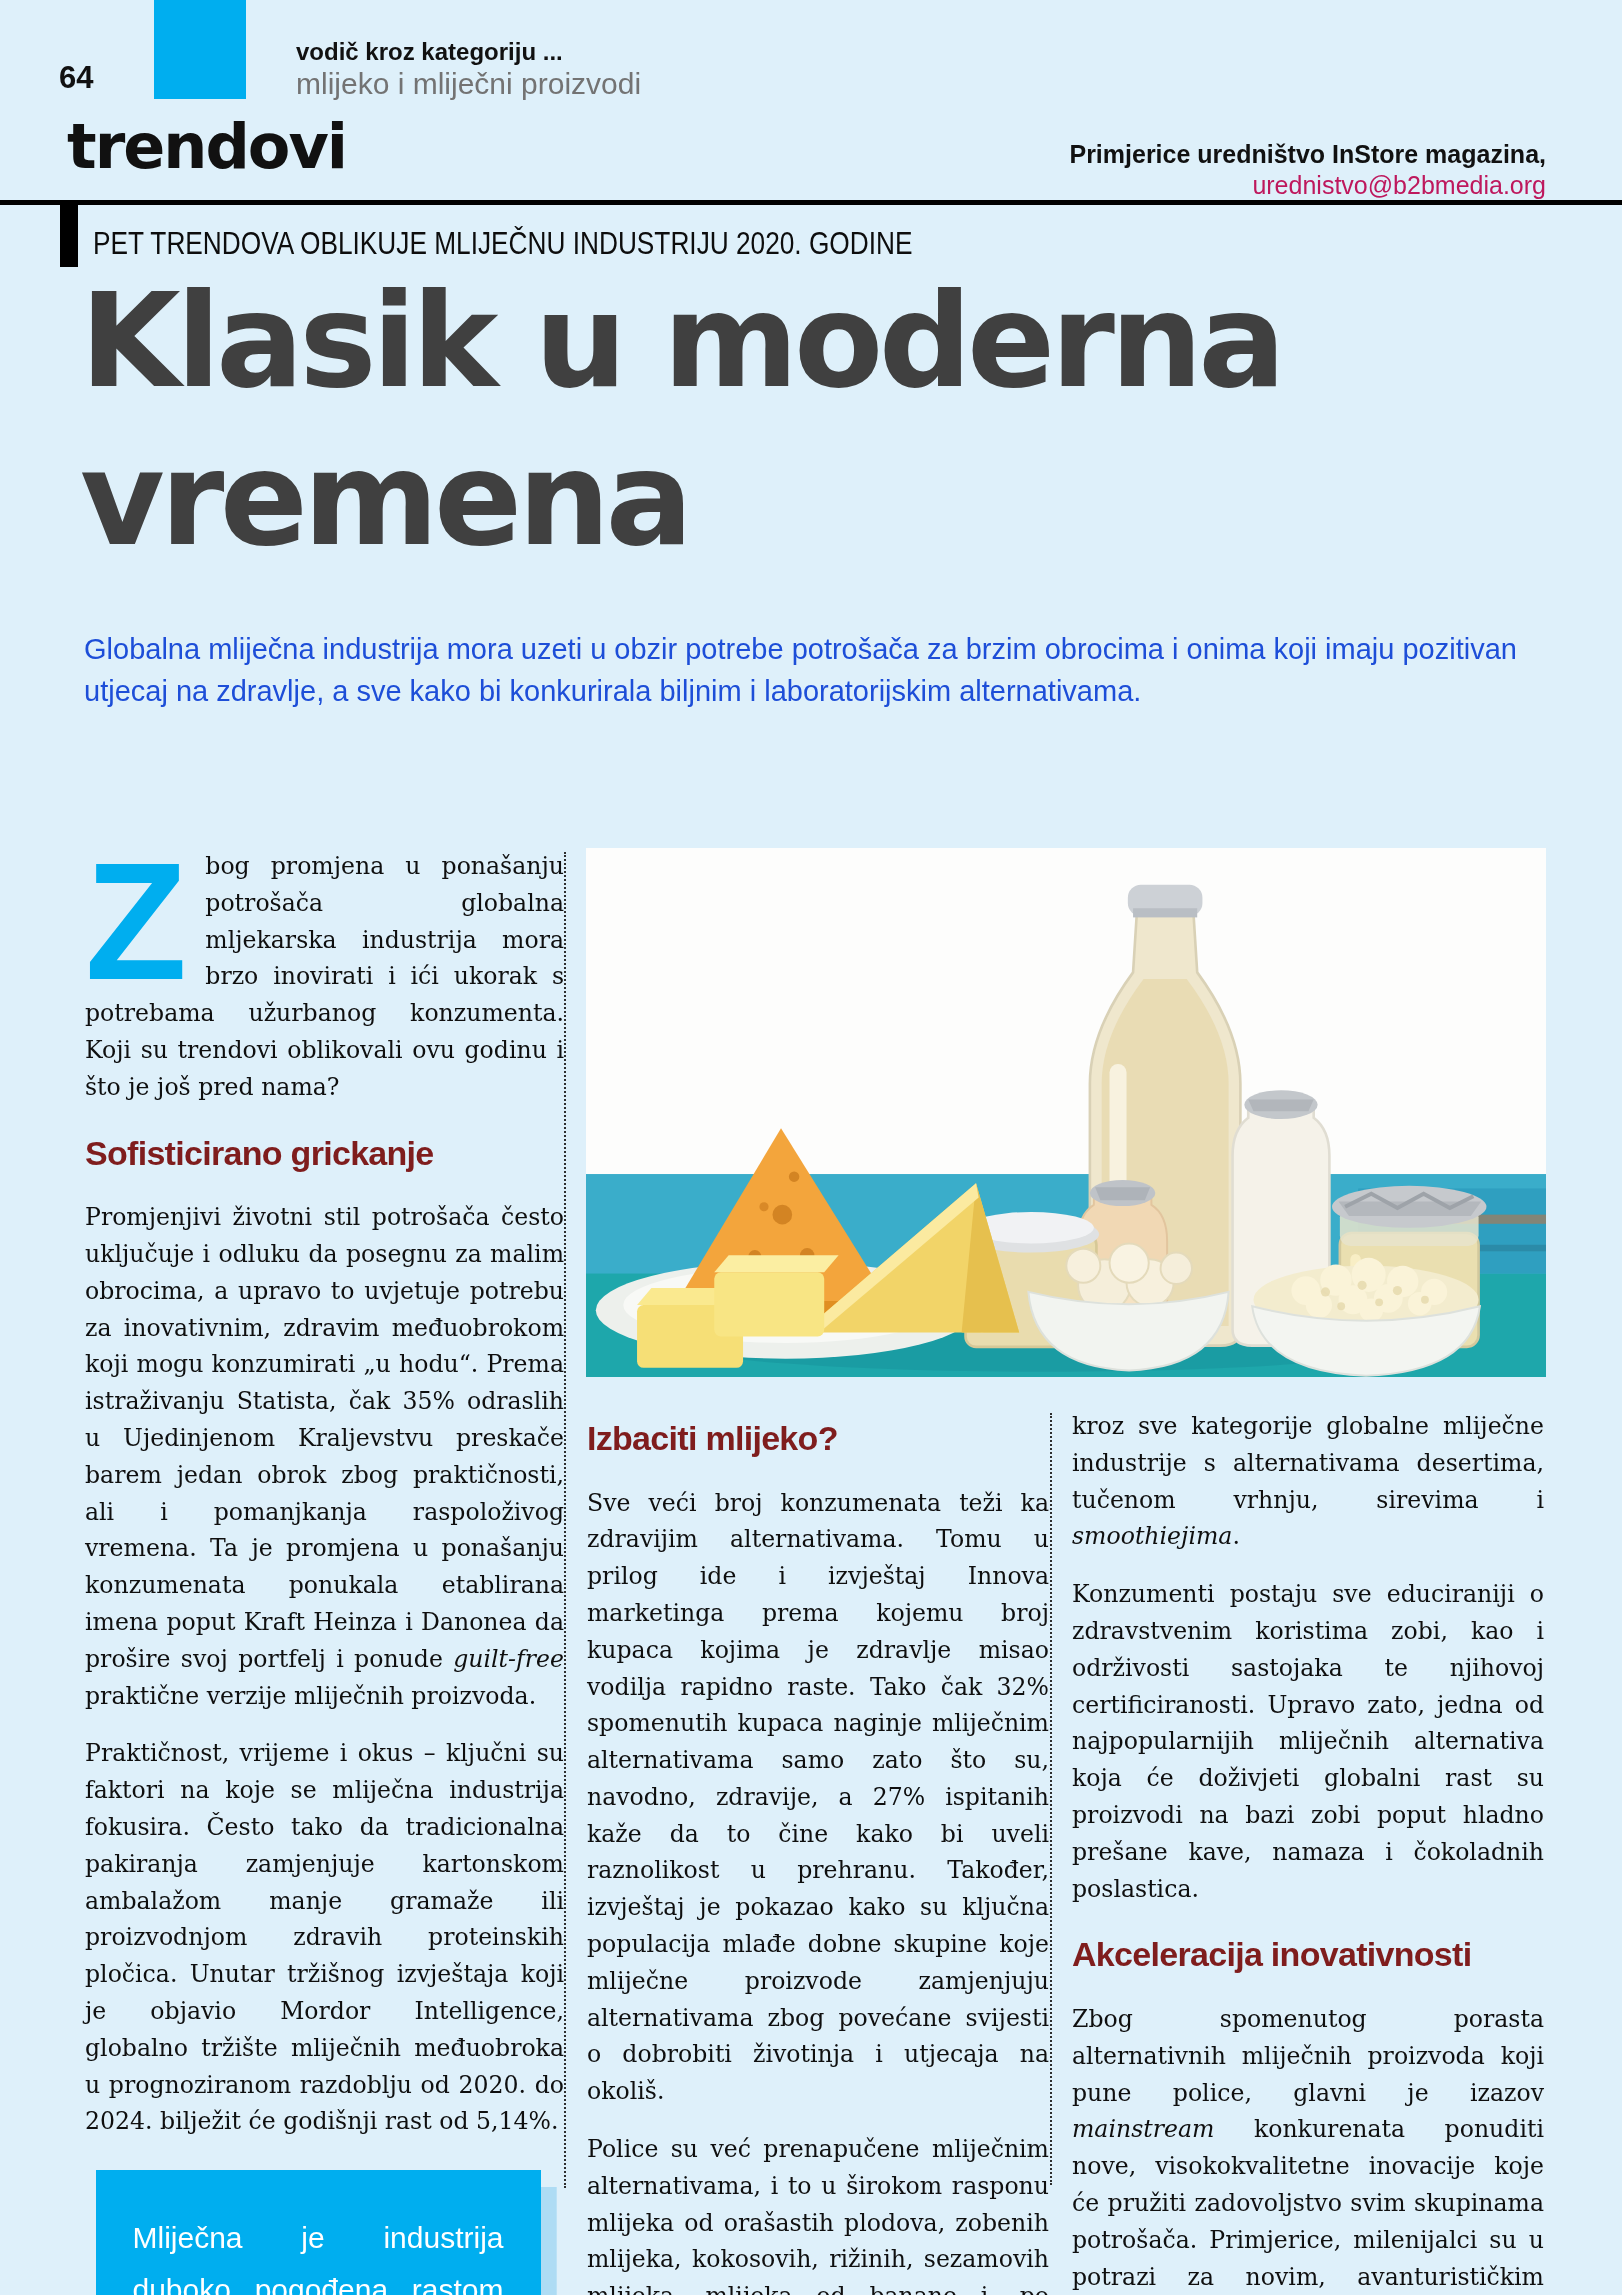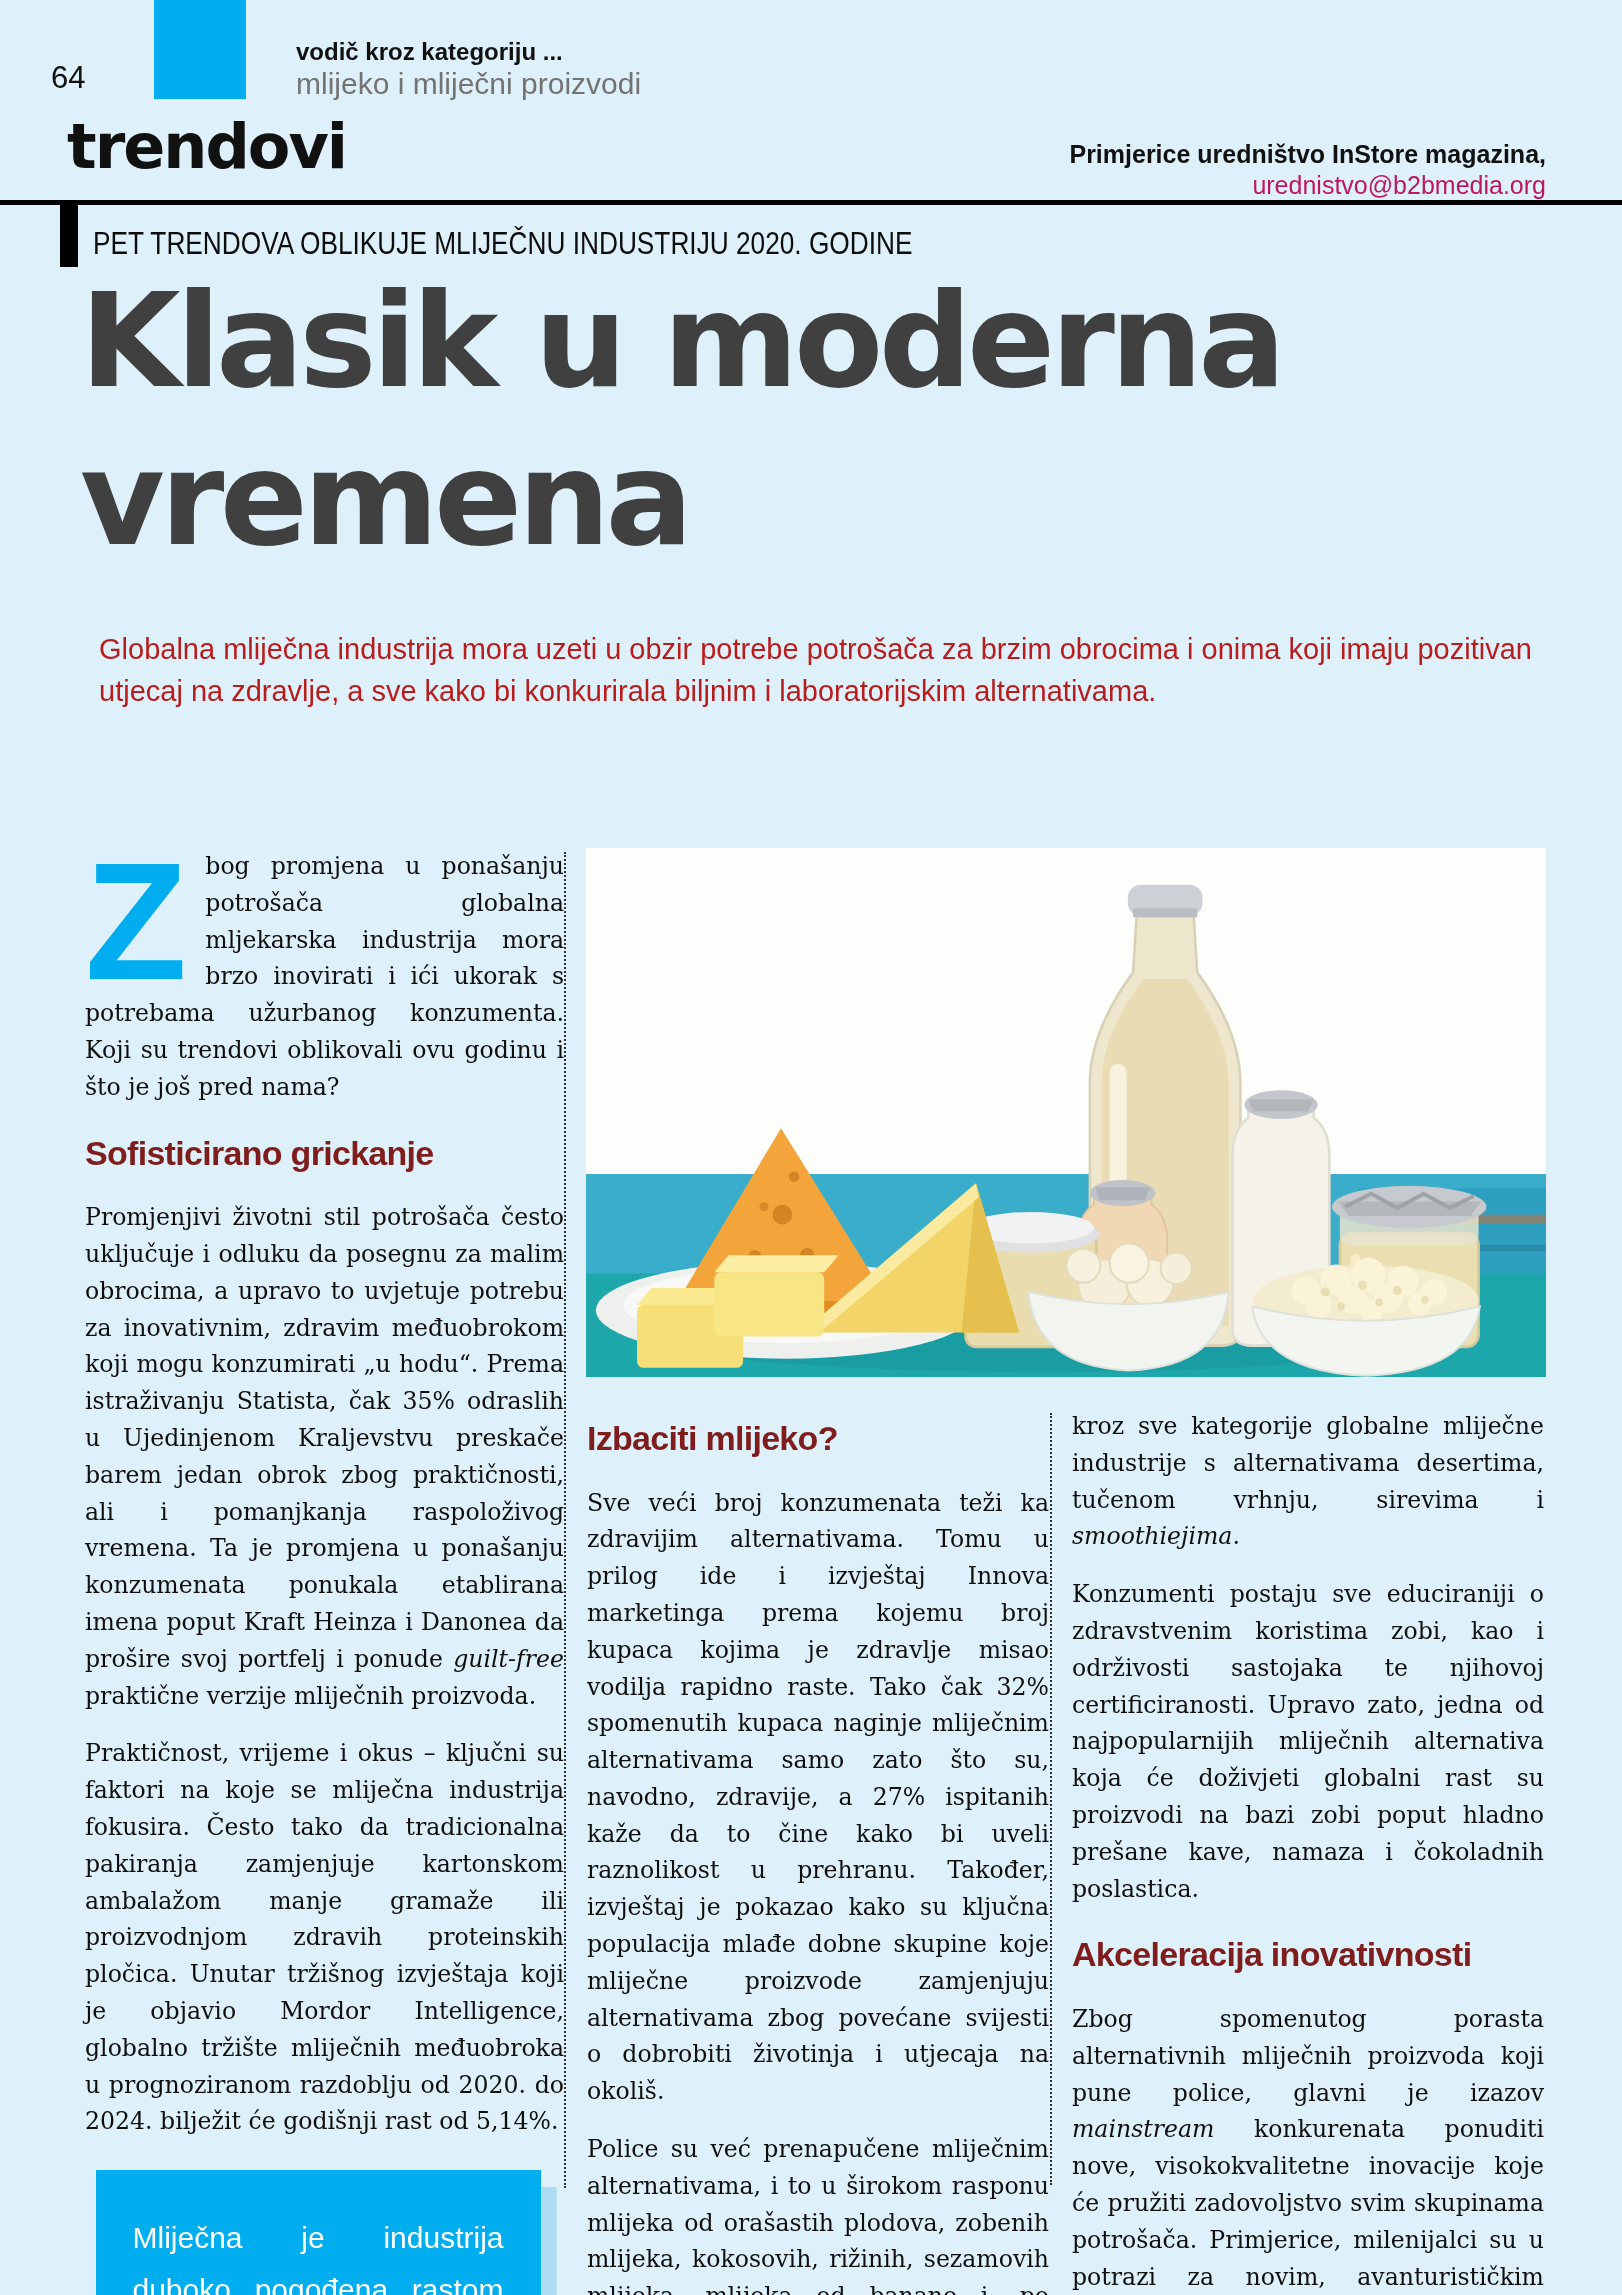"64" .pagenum { font-weight: normal -> bold; left: 51px -> 59px }
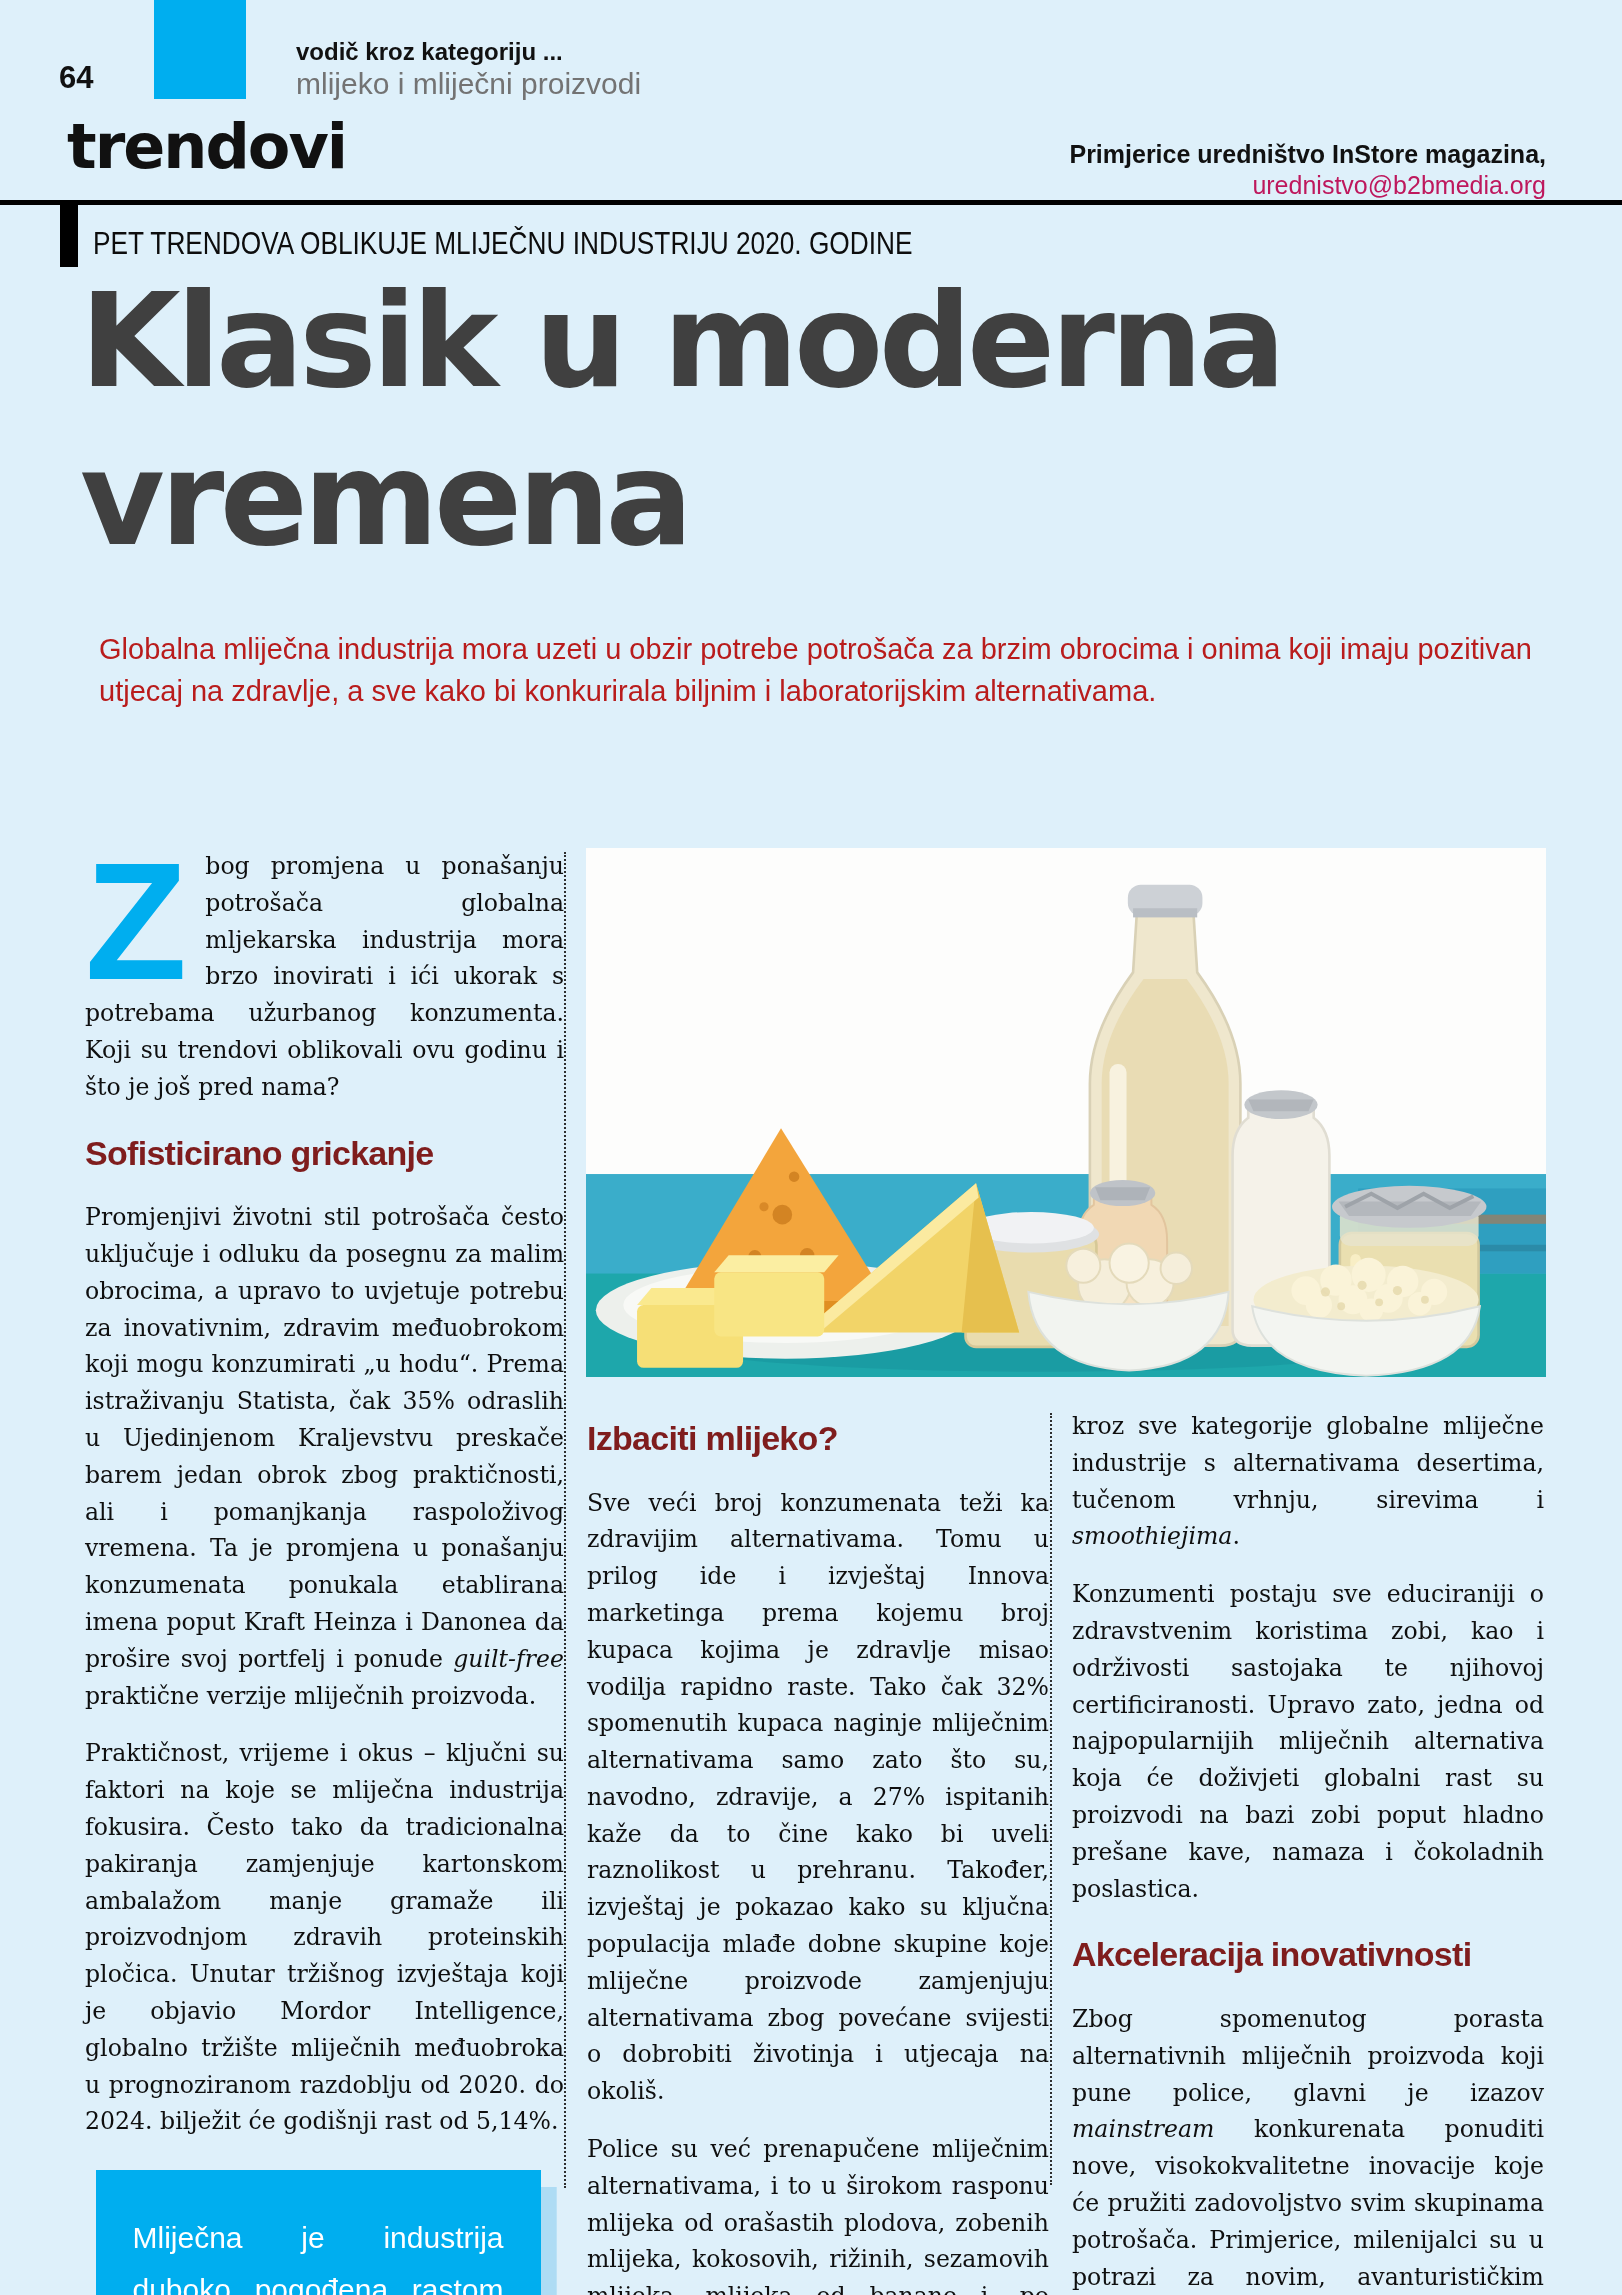"Globalna mliječna industrija mora uzeti" .lead { color: #b91c1c -> #1d4ed8; left: 99px -> 84px }
